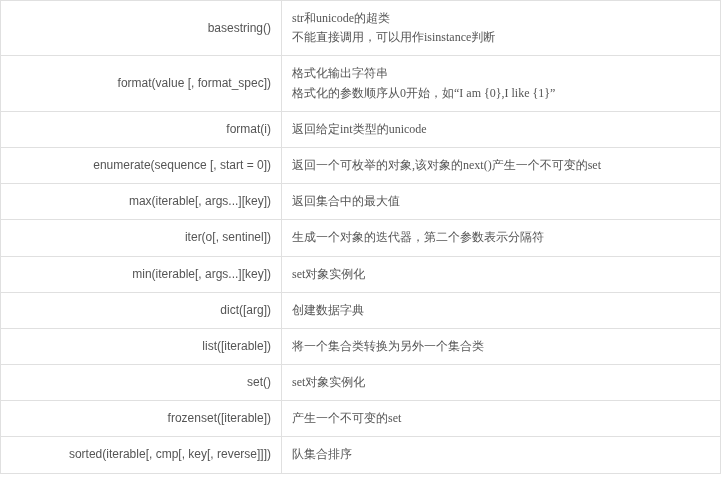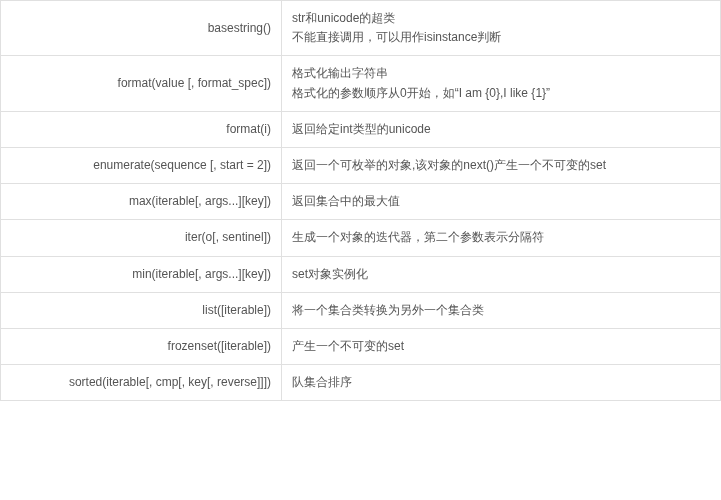"str和unicode的超类" td.col-desc { font-family: none -> Liberation Serif, serif }
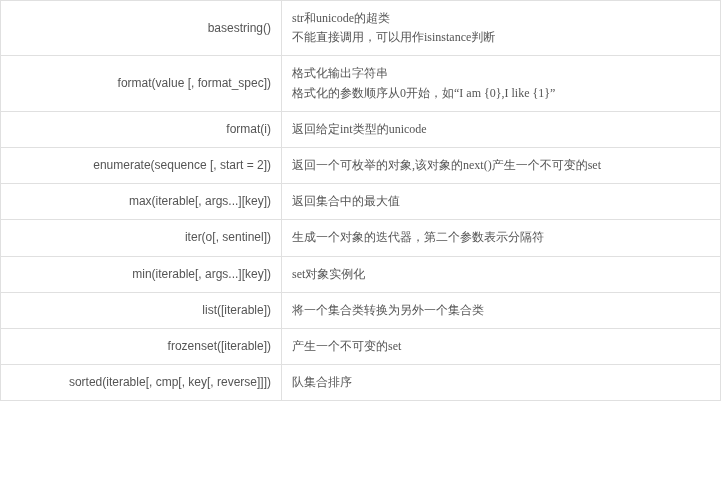"enumerate(sequence [, start = 2])" td.col-func { text: 2 -> 0 }
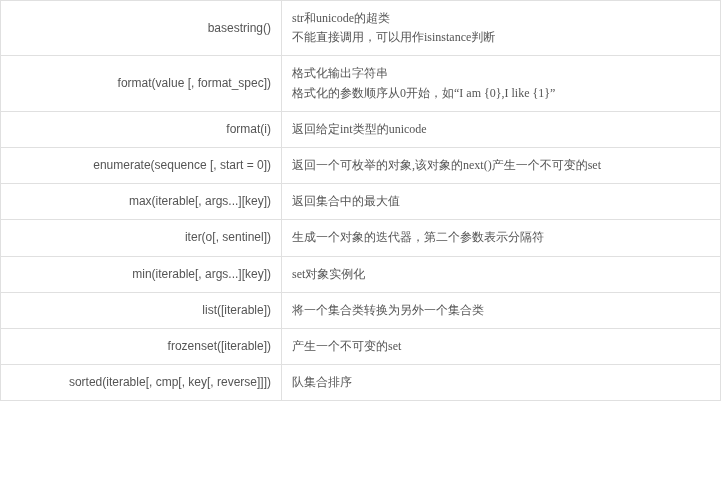"dict([arg])" tr { html: none -> <tr> <td>dict([arg])</td> <td>创建数据字典</td> </tr> }
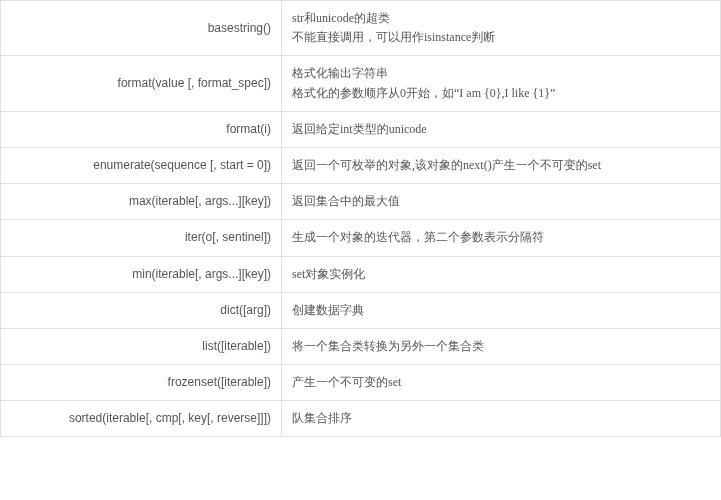"set()" tr { html: none -> <tr> <td>set()</td> <td>set对象实例化</td> </tr> }
